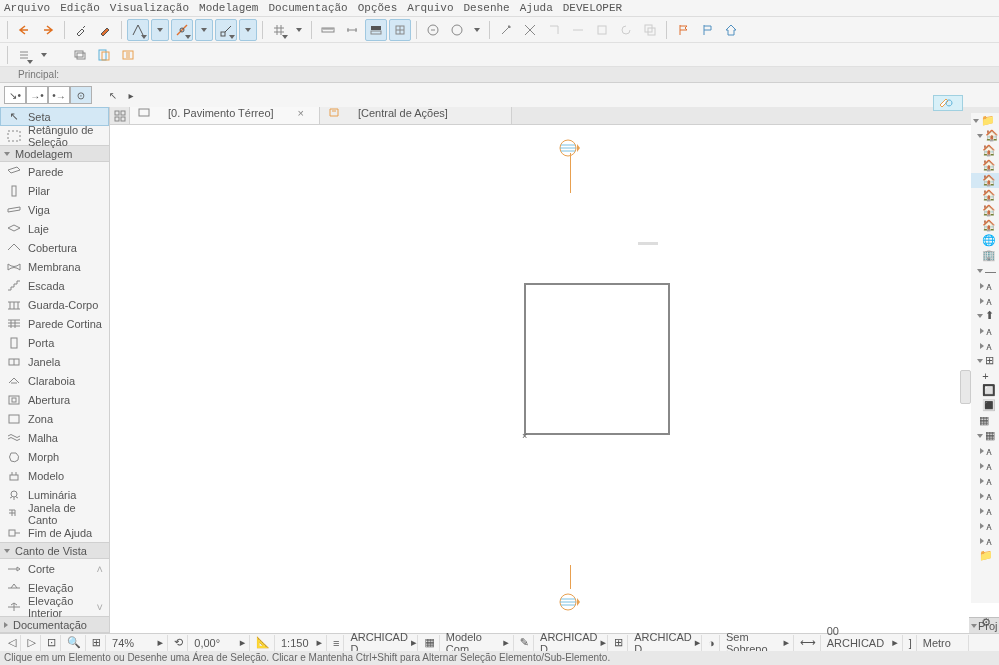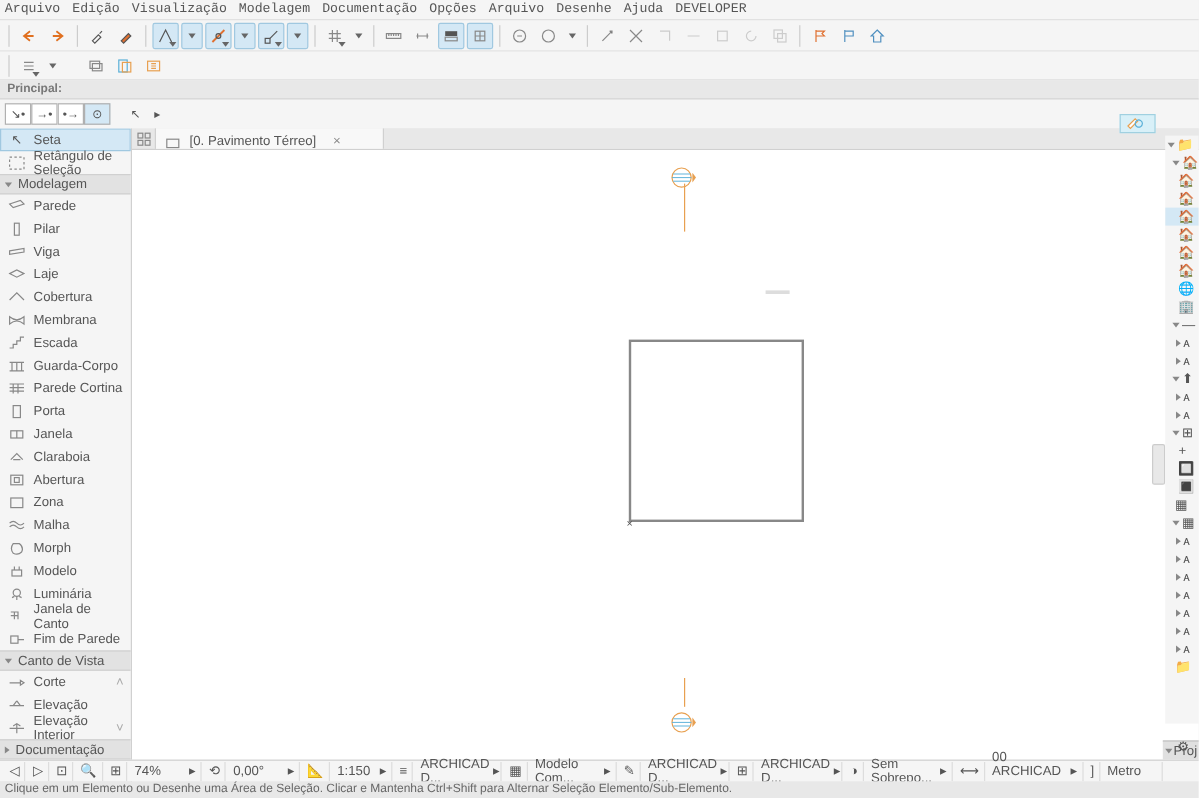"Principal:" .principal-label { font-weight: bold -> none; padding: 2px 6px -> 2px 18px }
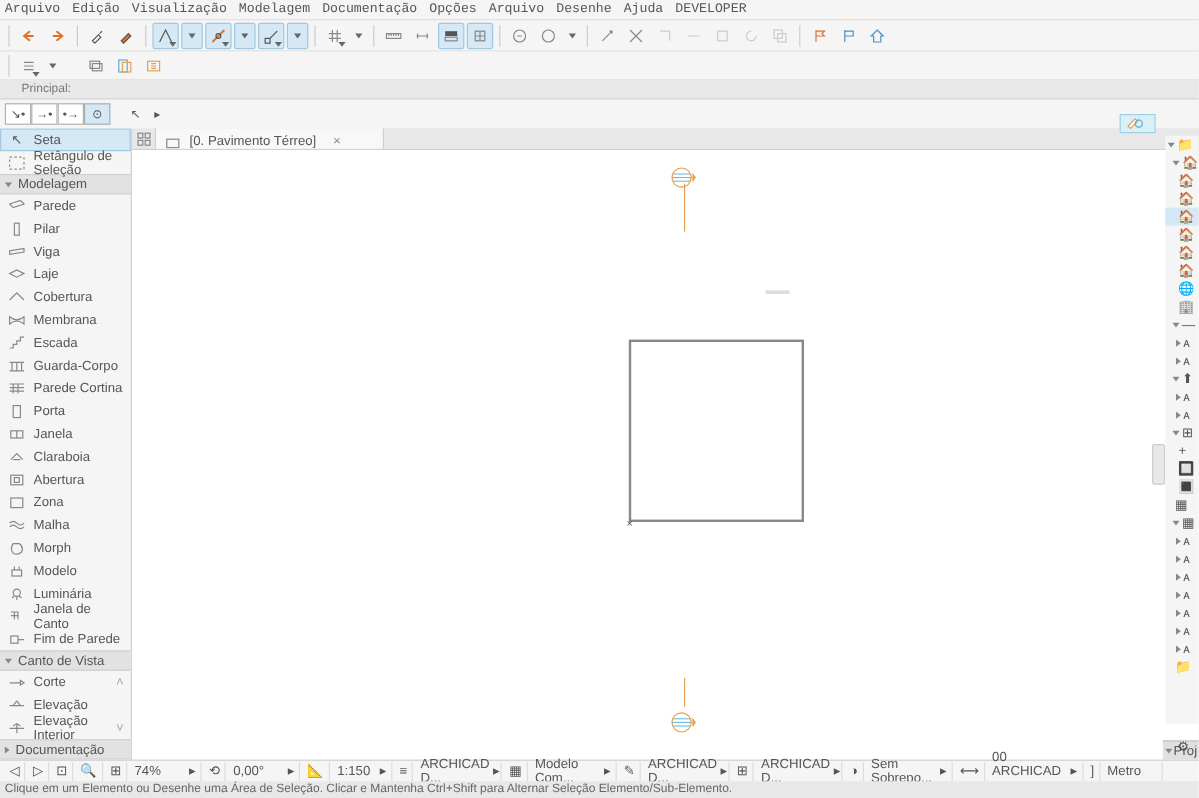"[0. Pavimento Térreo]" .tab { align-items: flex-end -> flex-start; gap: 8px -> 18px }
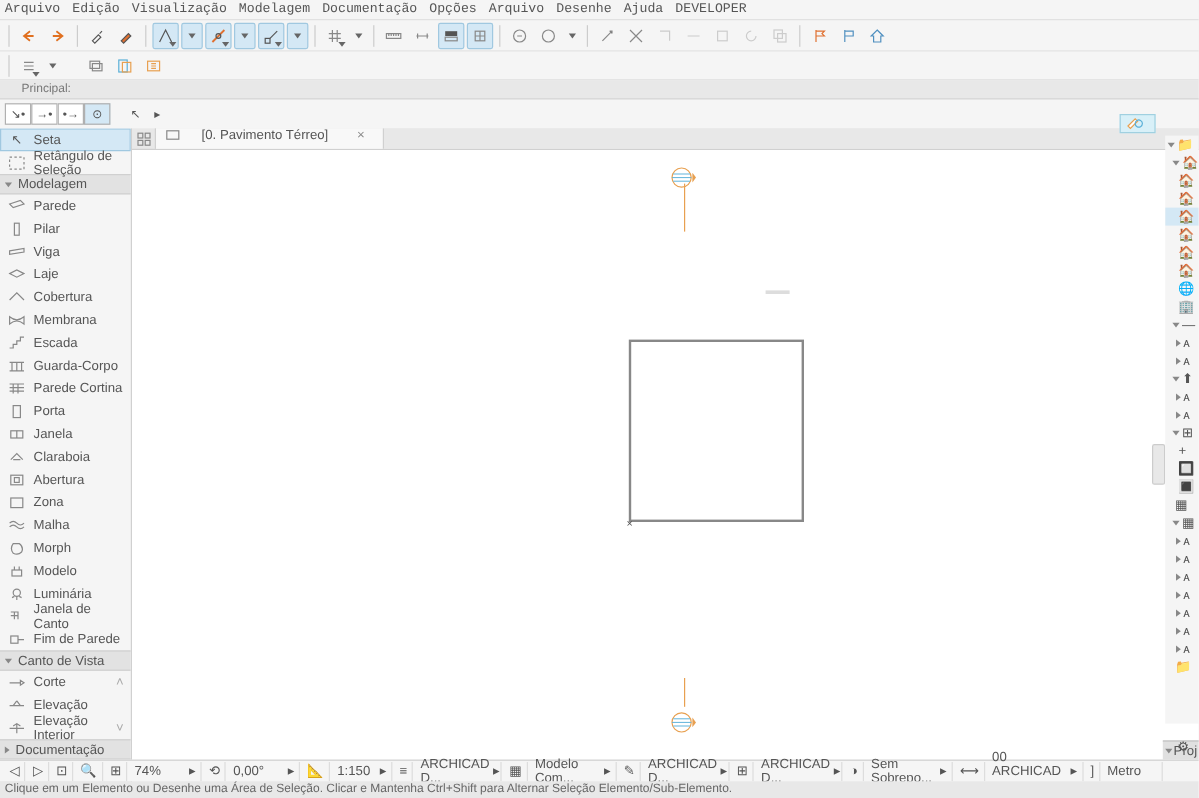"[Central de Ações]" div.tab { html: none -> <div> <svg> <path></path> </svg> <span>[Central de Ações]</span> </div> }
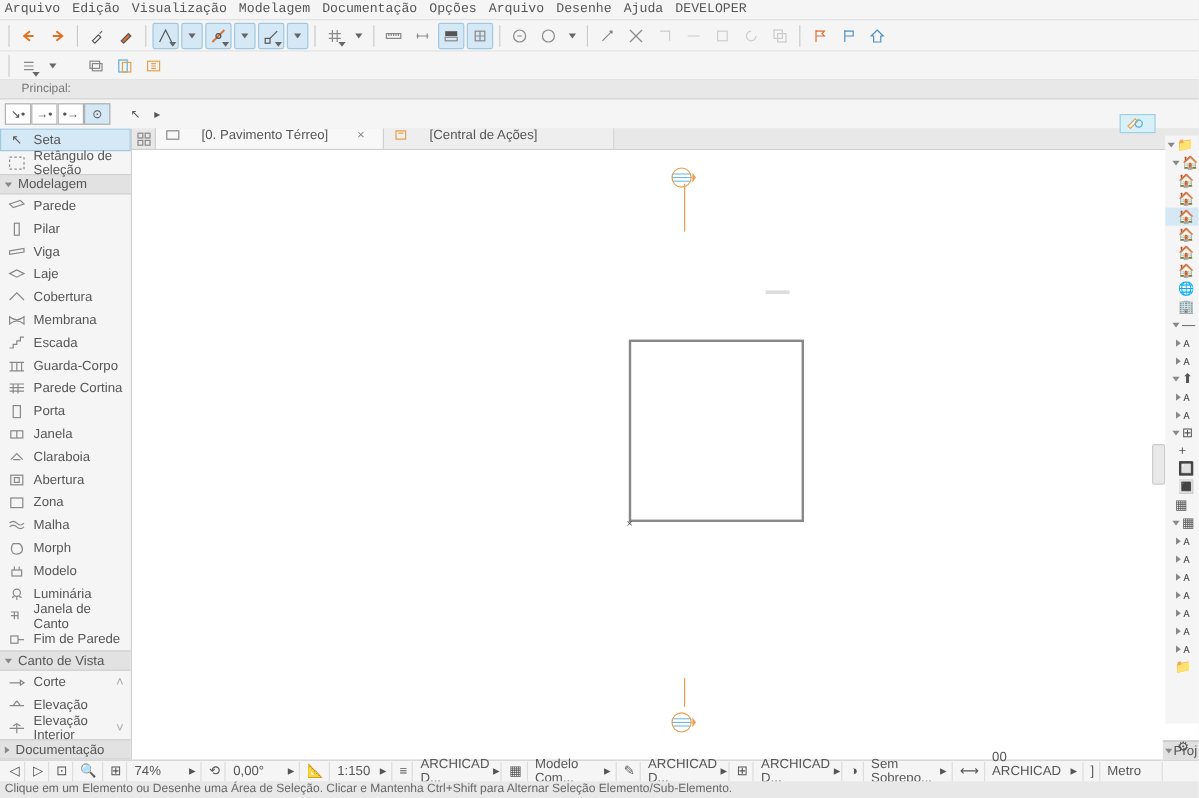"Fim de Parede" span { text: Parede -> Ajuda }
